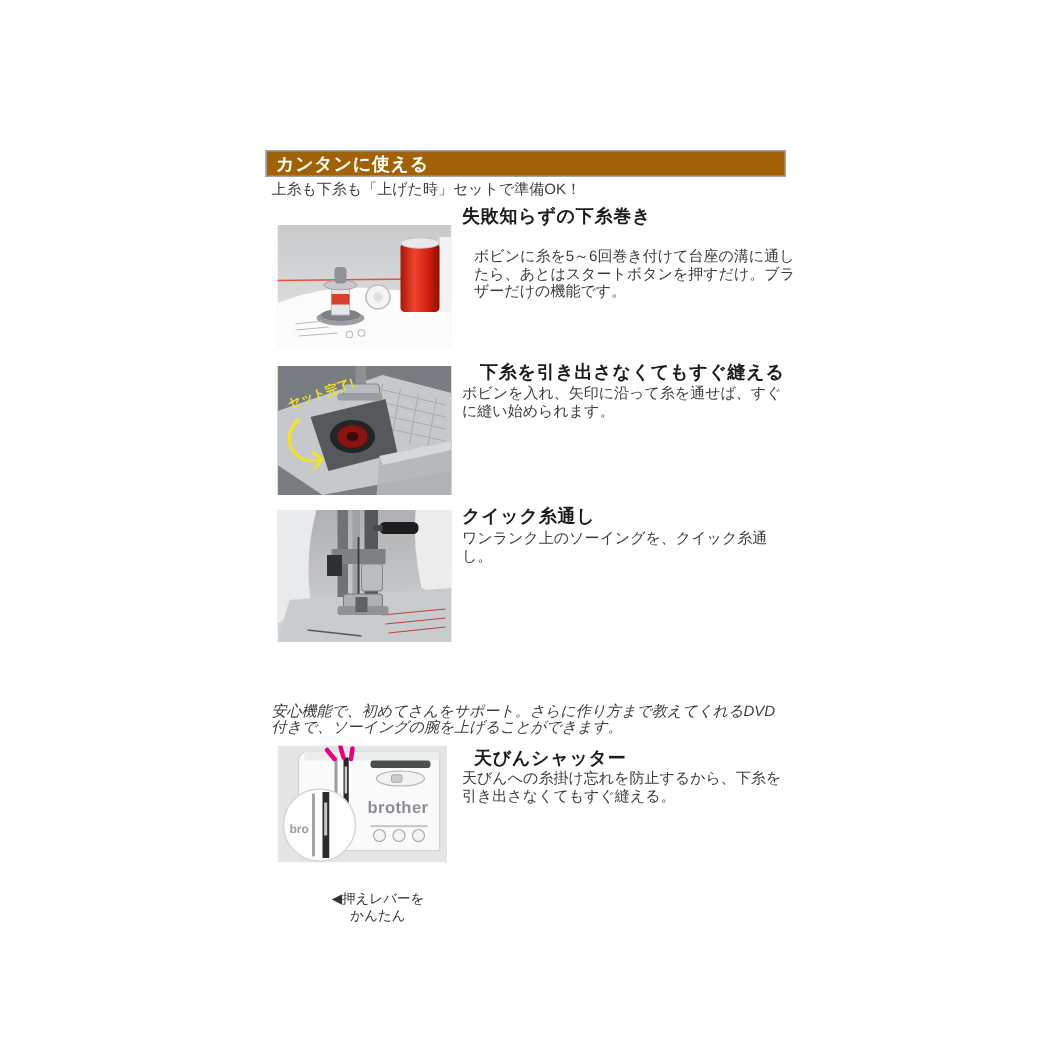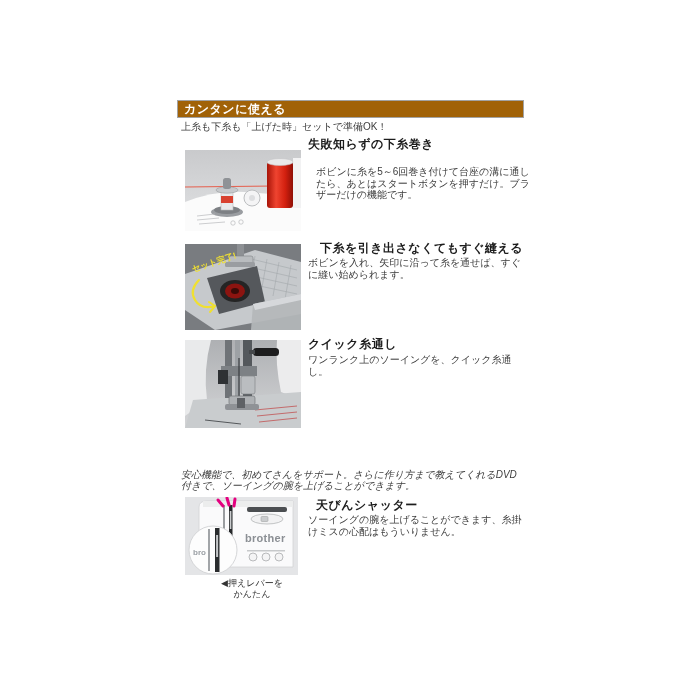"ソーイングの腕を上げることができます、糸掛けミスの心配はもういりません。" div.fbody { text: ソーイングの腕を上げることができます、糸掛けミスの心配はもういりません -> 天びんへの糸掛け忘れを防止するから、下糸を引き出さなくてもすぐ縫える }
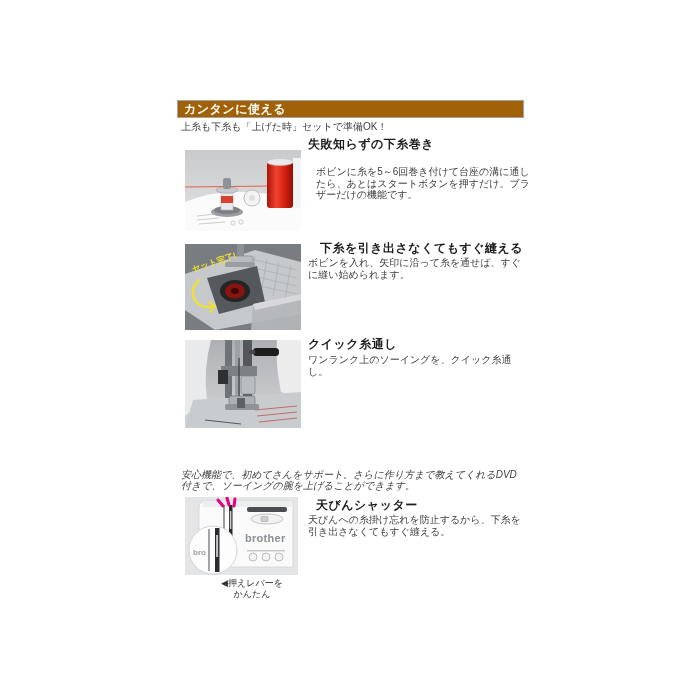"◀押えレバーを" .caption { margin-top: none -> 16px }
